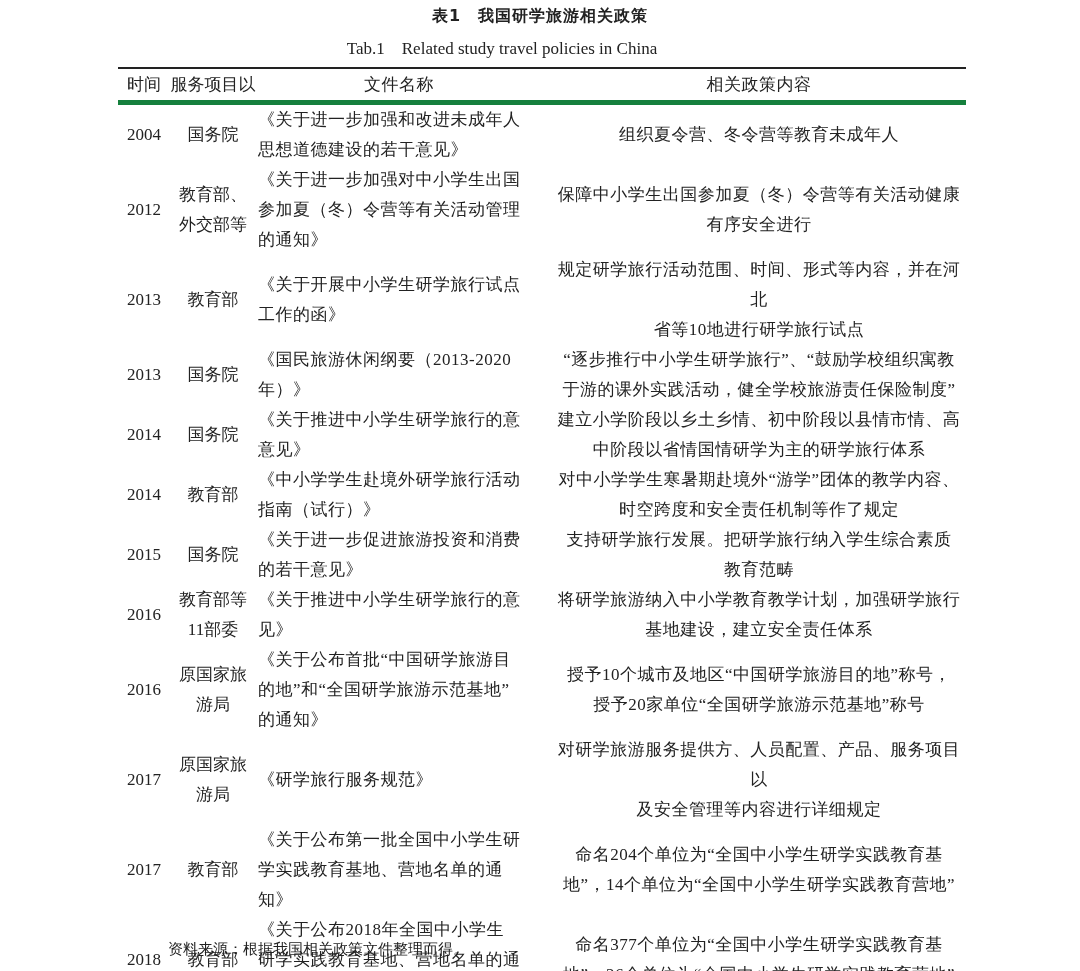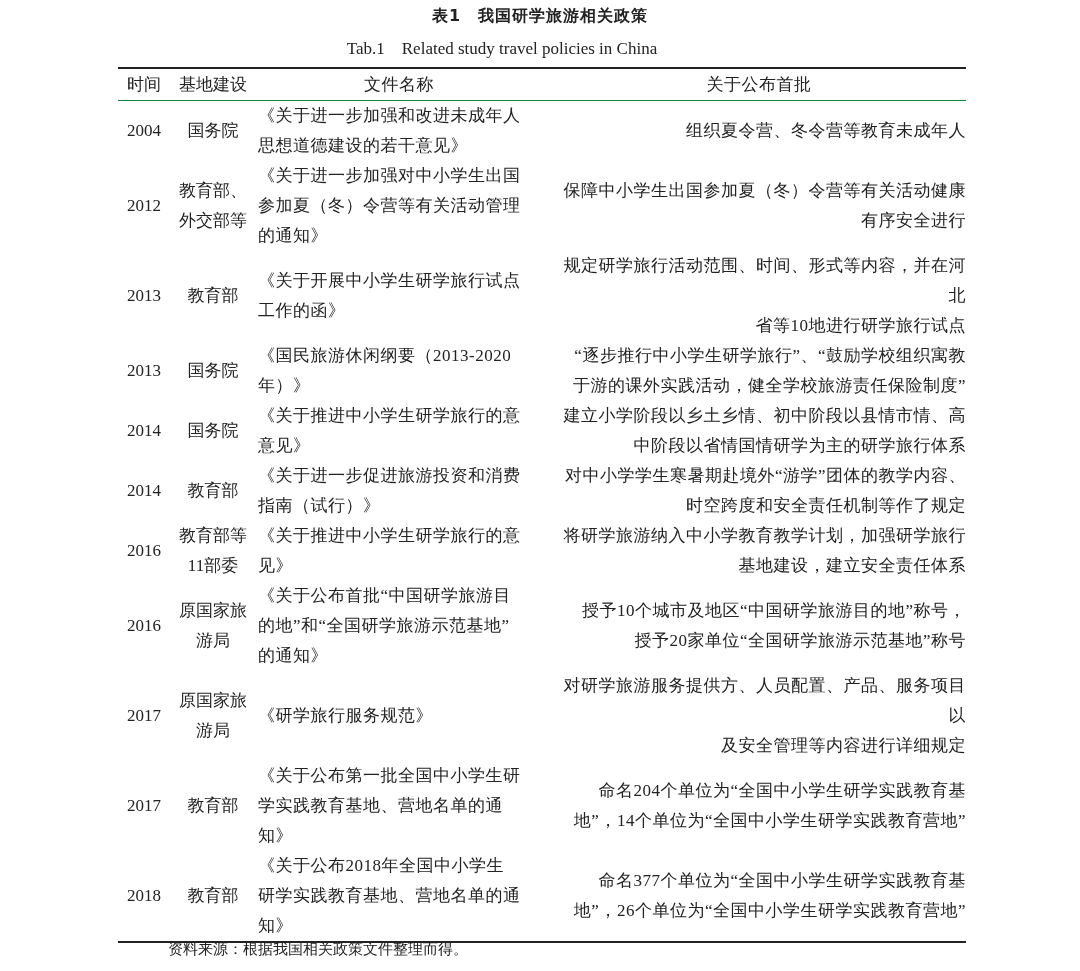"时间" thead th { border-bottom: 1px solid #15803d -> 5px solid #15803d }
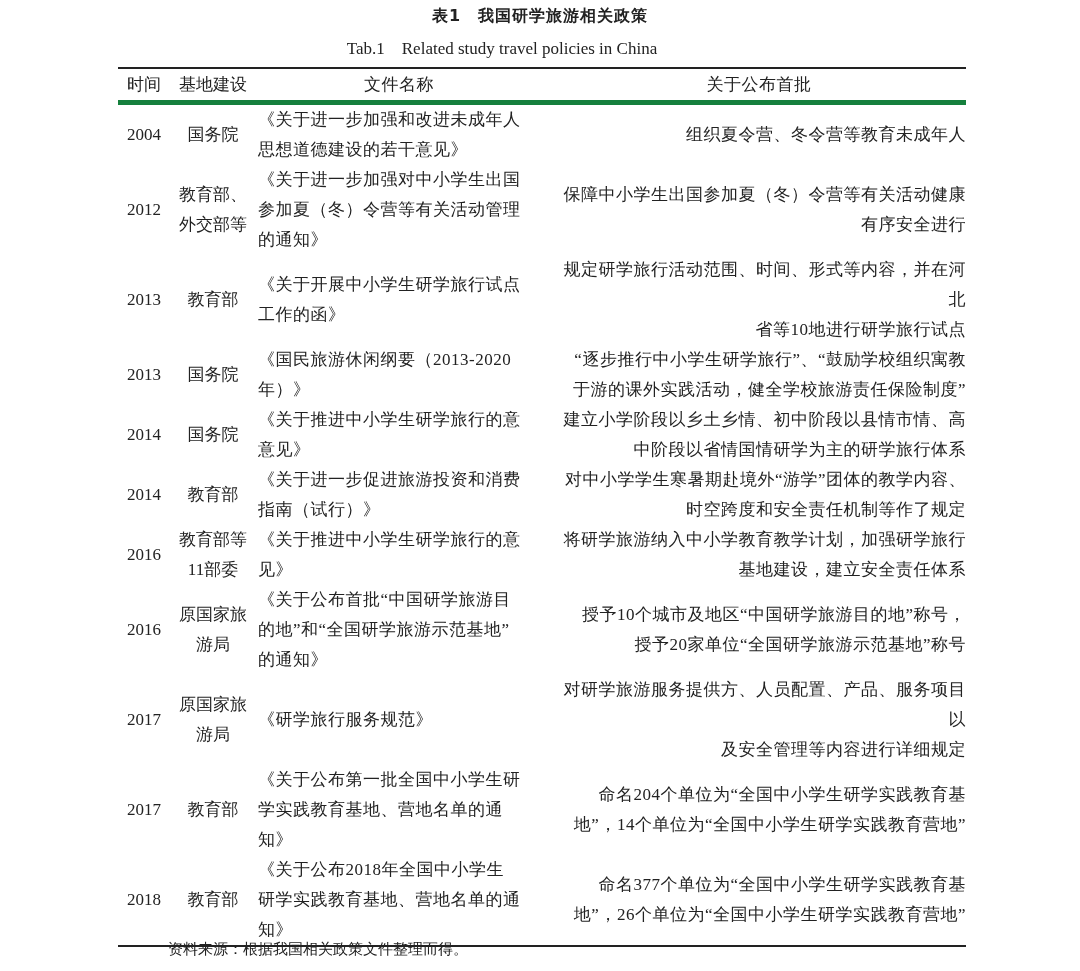"基地建设" th.c-unit { text: 基地建设 -> 服务项目以 }
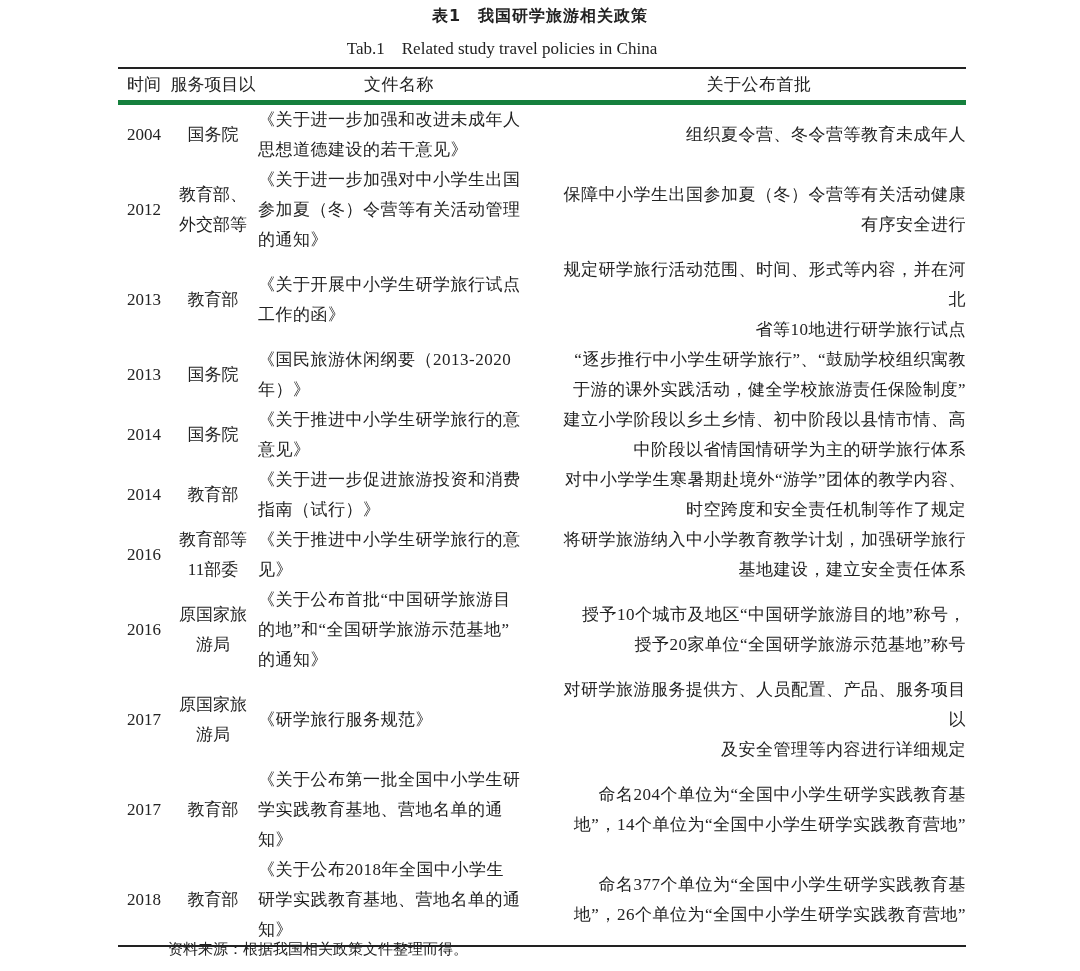"关于公布首批" th.c-content { text: 关于公布首批 -> 相关政策内容 }
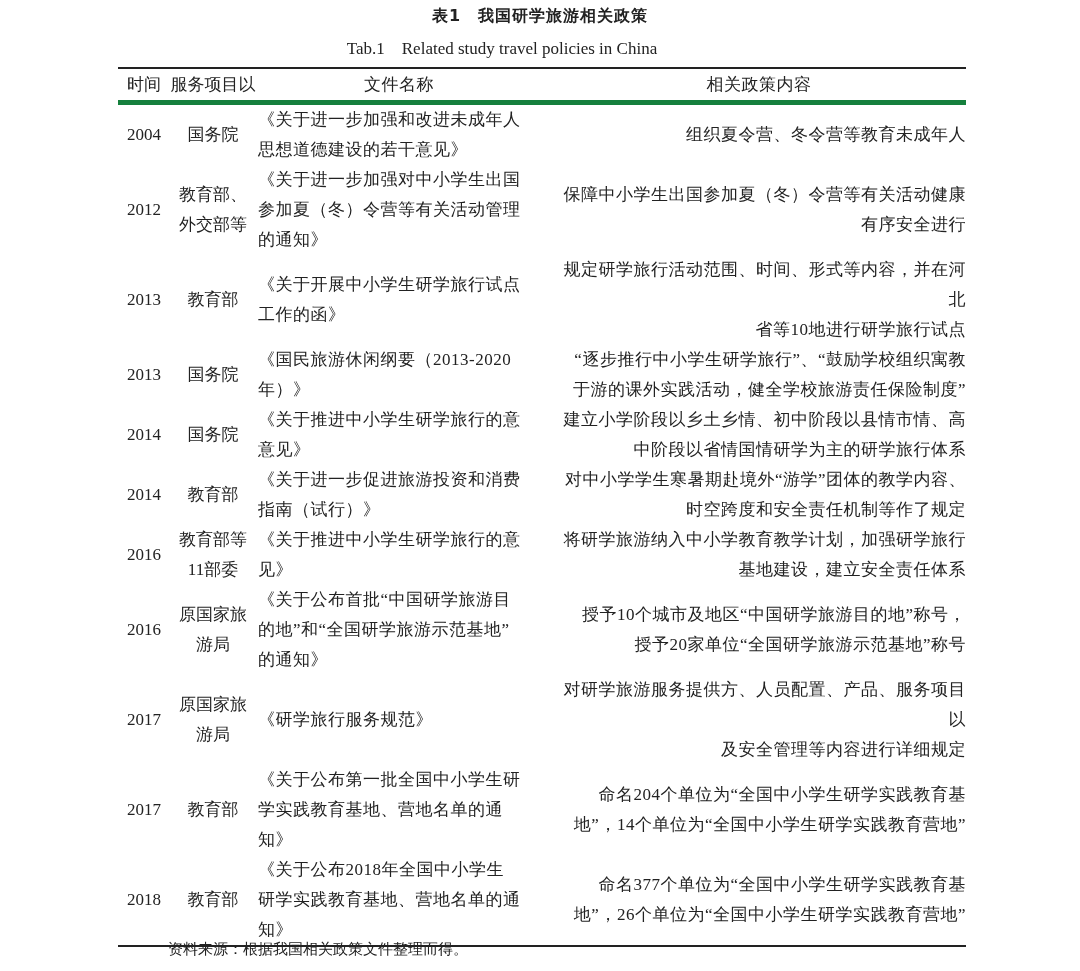"组织夏令营、冬令营等教育未成年人" .c-content { text-align: right -> center }
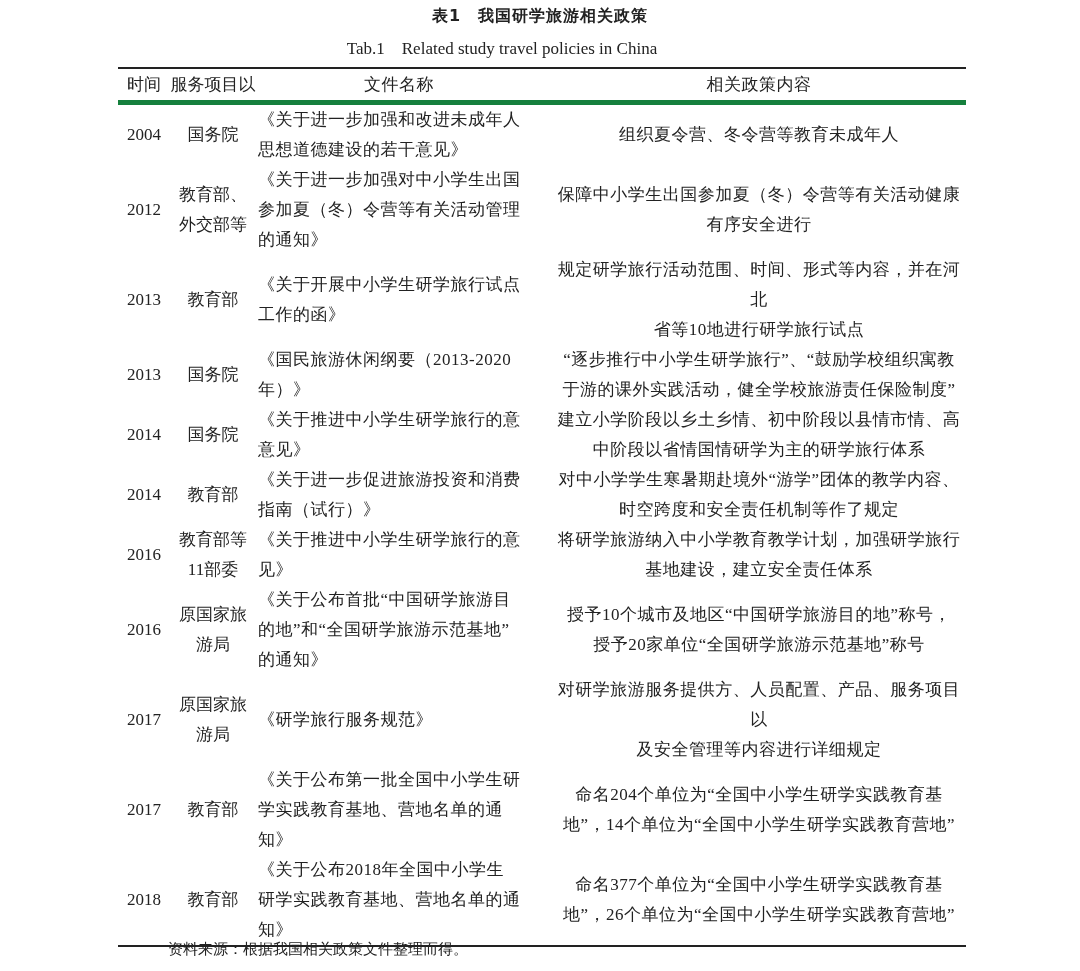"《关于进一步促进旅游投资和消费" td.c-doc { text: 关于进一步促进旅游投资和消费 -> 中小学学生赴境外研学旅行活动 }
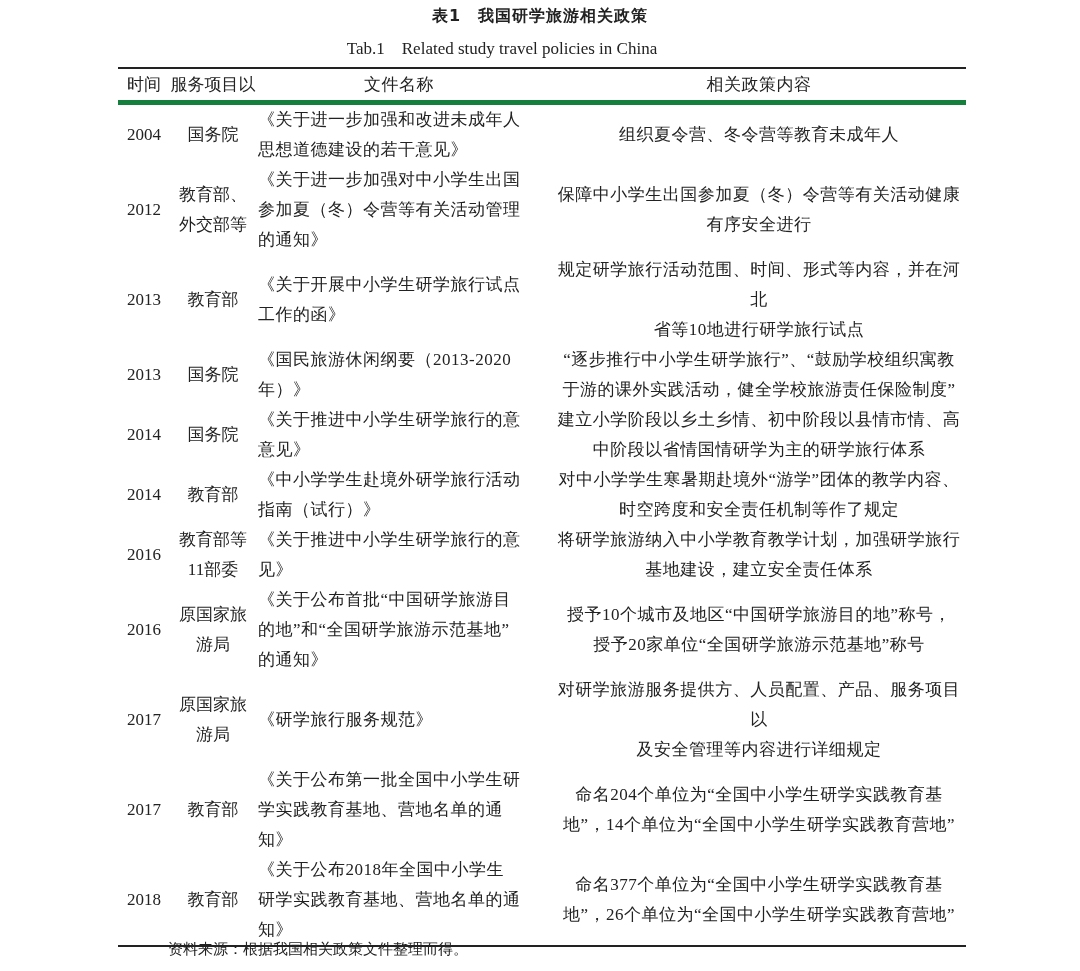"2015" tr.r2 { html: none -> <tr> <td>2015</td> <td>国务院</td> <td>《关于进一步促进旅游投资和消费 的若干意见》</td> <td>支持研学旅行发展。把研学旅行纳入学生综合素质 教育范畴</td> </tr> }
